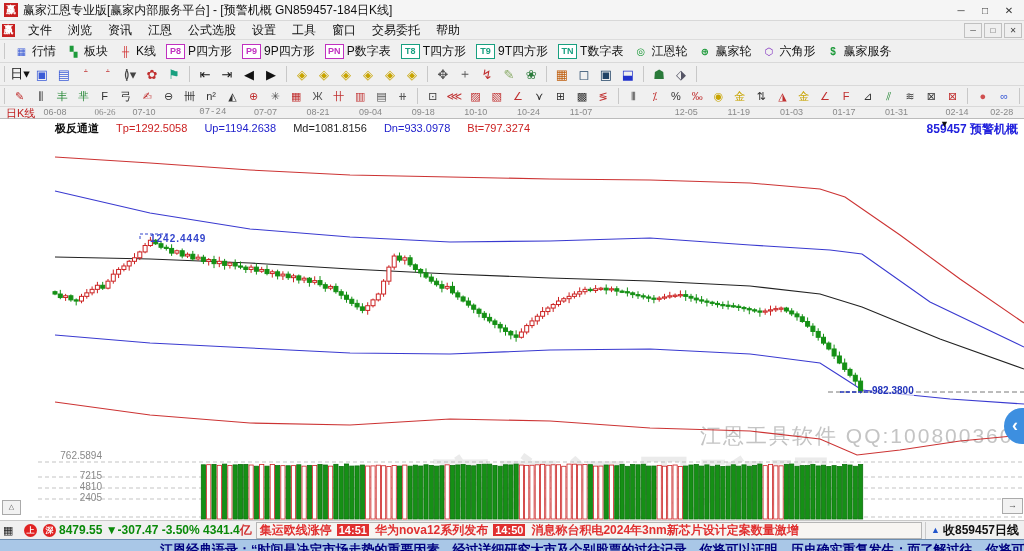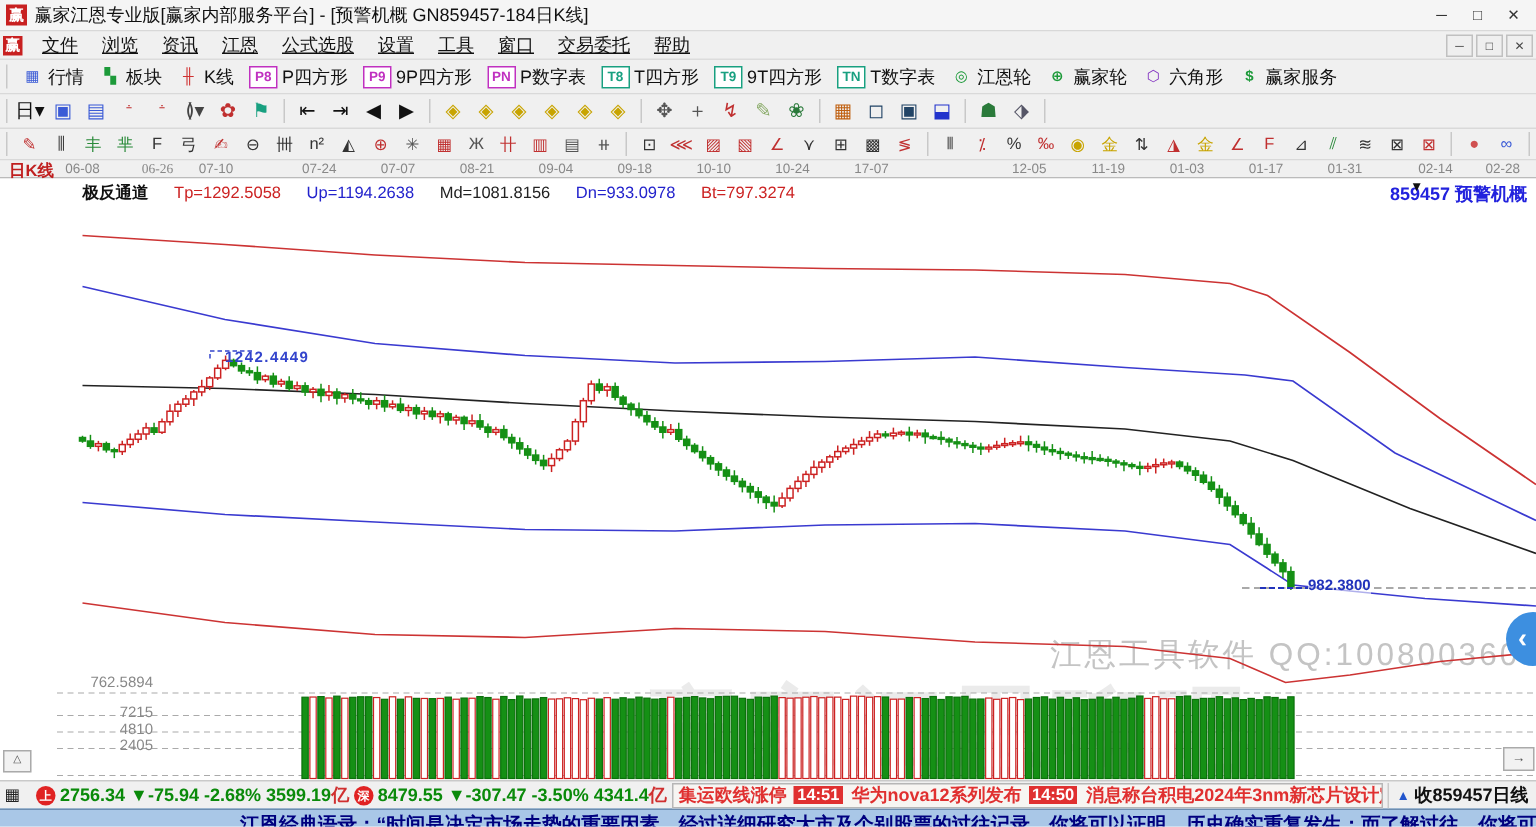"文件" .menu-item { text-decoration: underline -> none }
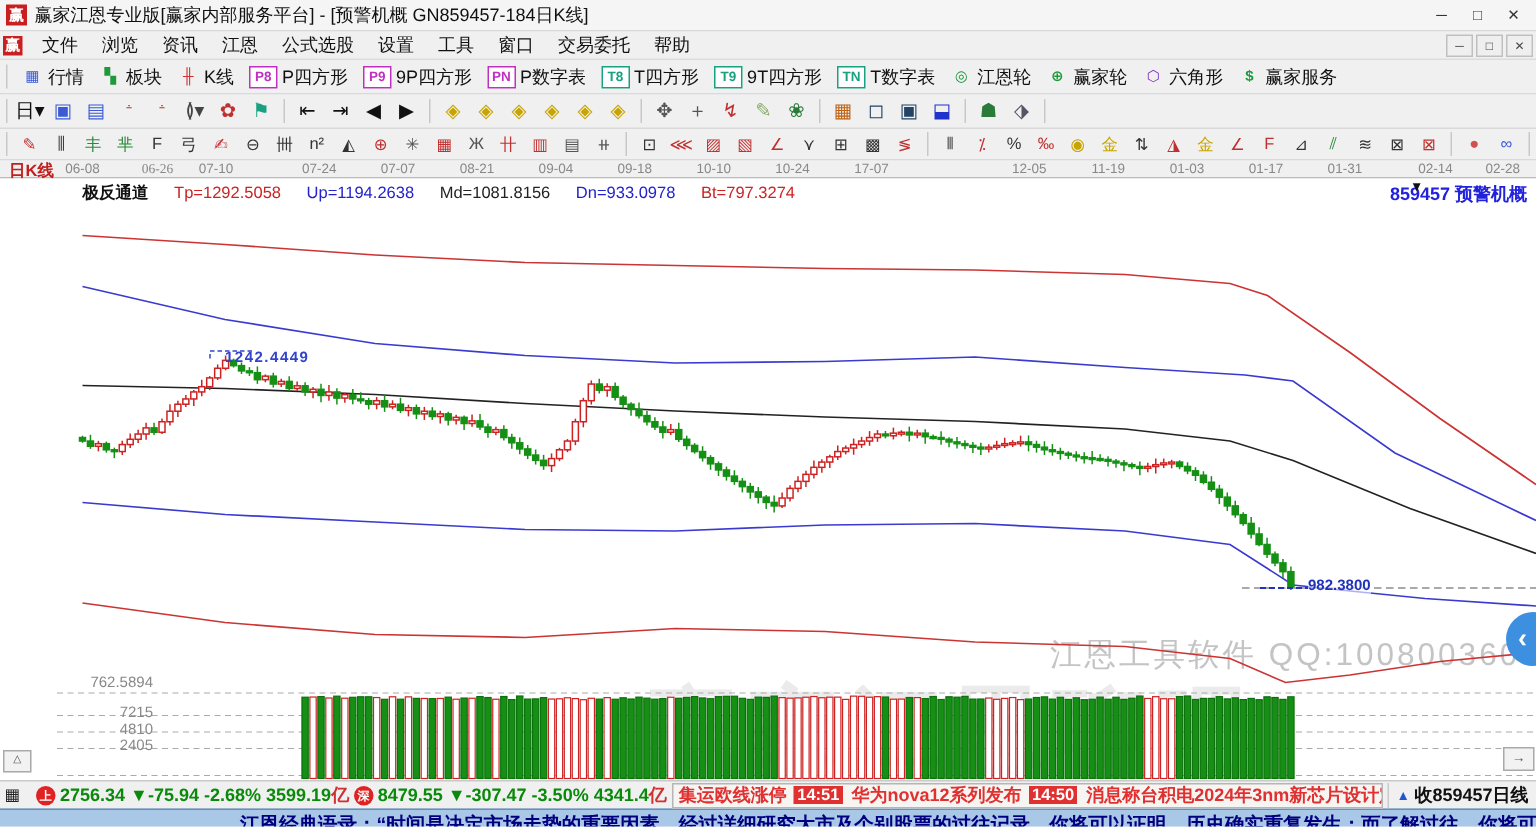"日K线" .periodlabel { font-weight: bold -> normal }
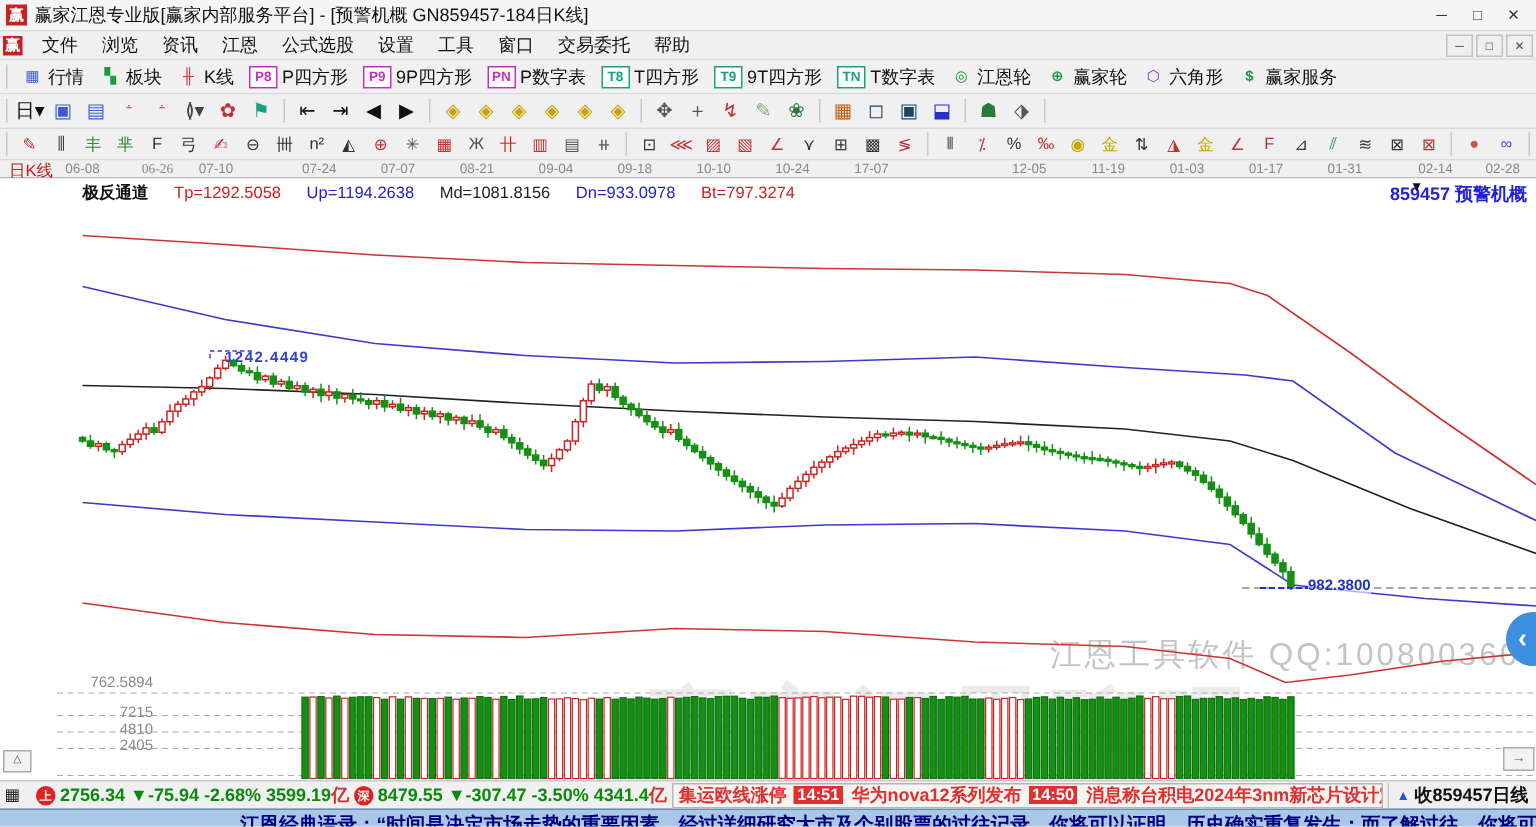"07-24" span.datelbl { font-family: none -> Liberation Mono, monospace }
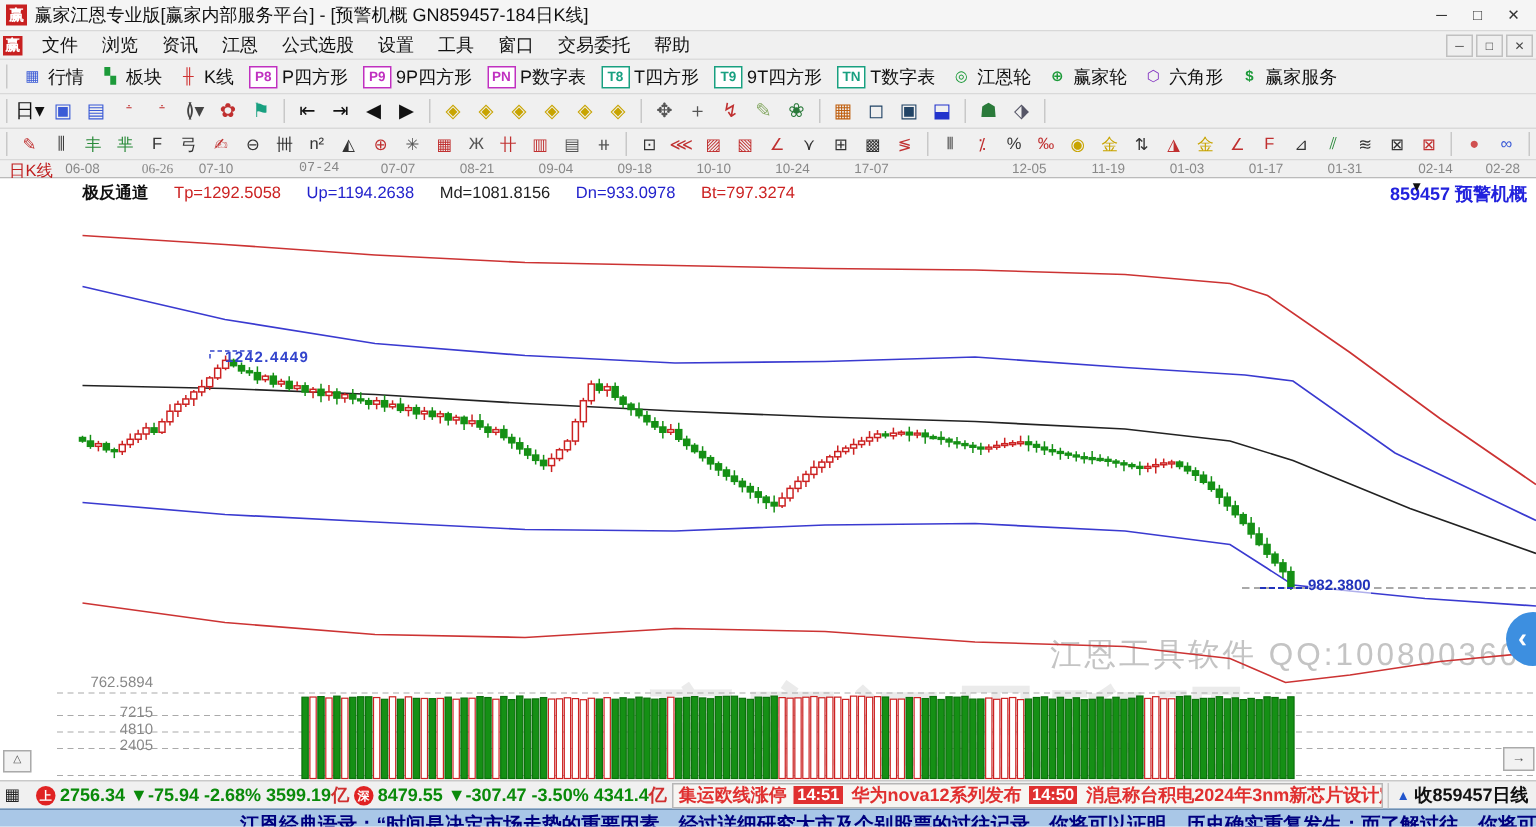"17-07" span.datelbl { text: 17-07 -> 11-07 }
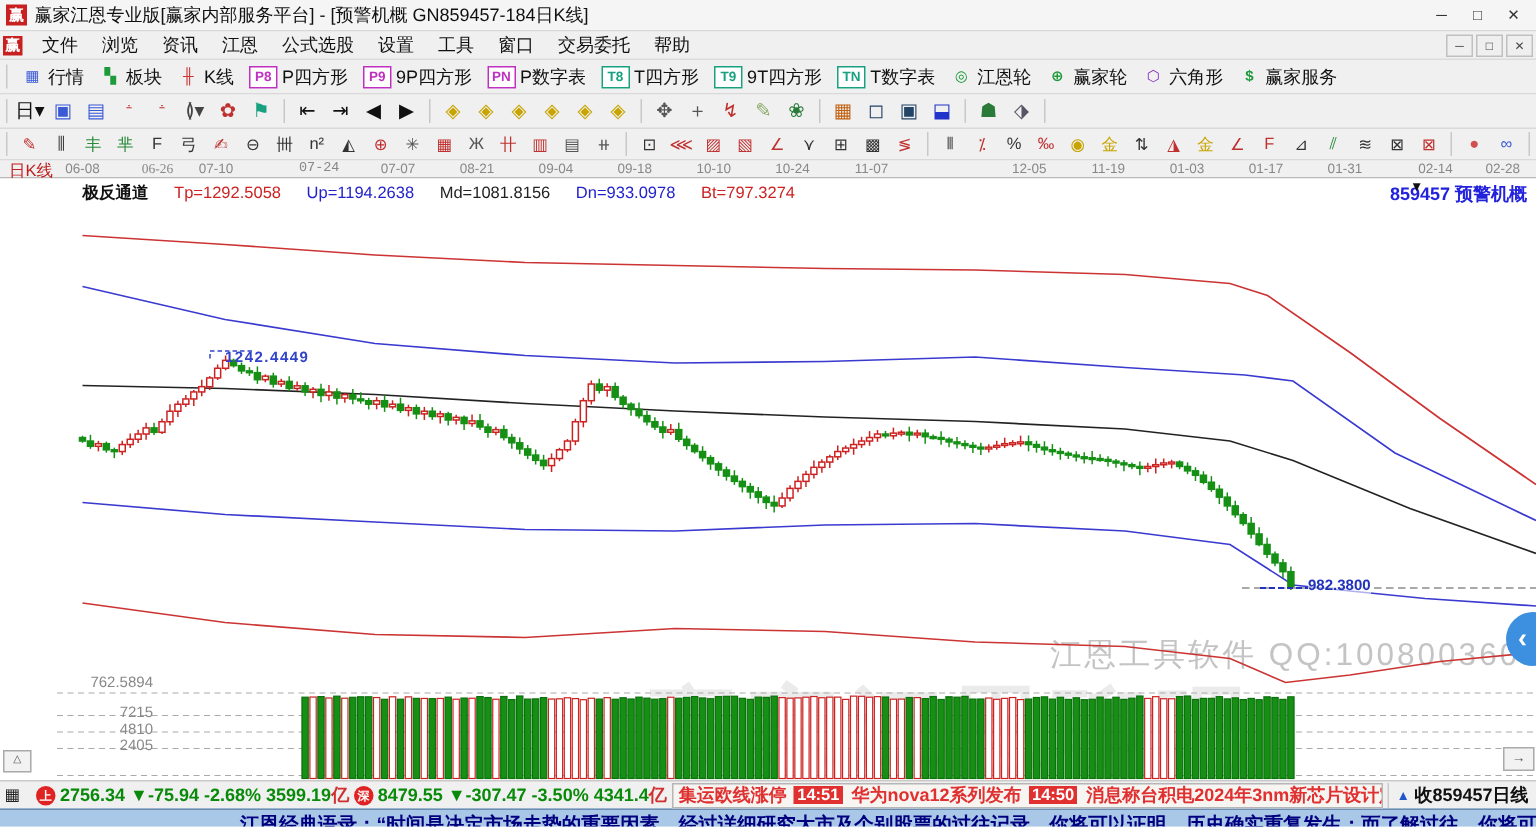"2756.34 ▼-75.94 -2.68% 3599.19亿" span.idxtxt { html: <span> <span>2756.34</span> <span>▼-75.94</span> <span>-2.68%</span> <span>3599.19</span><span>亿</span> </span> -> none }
